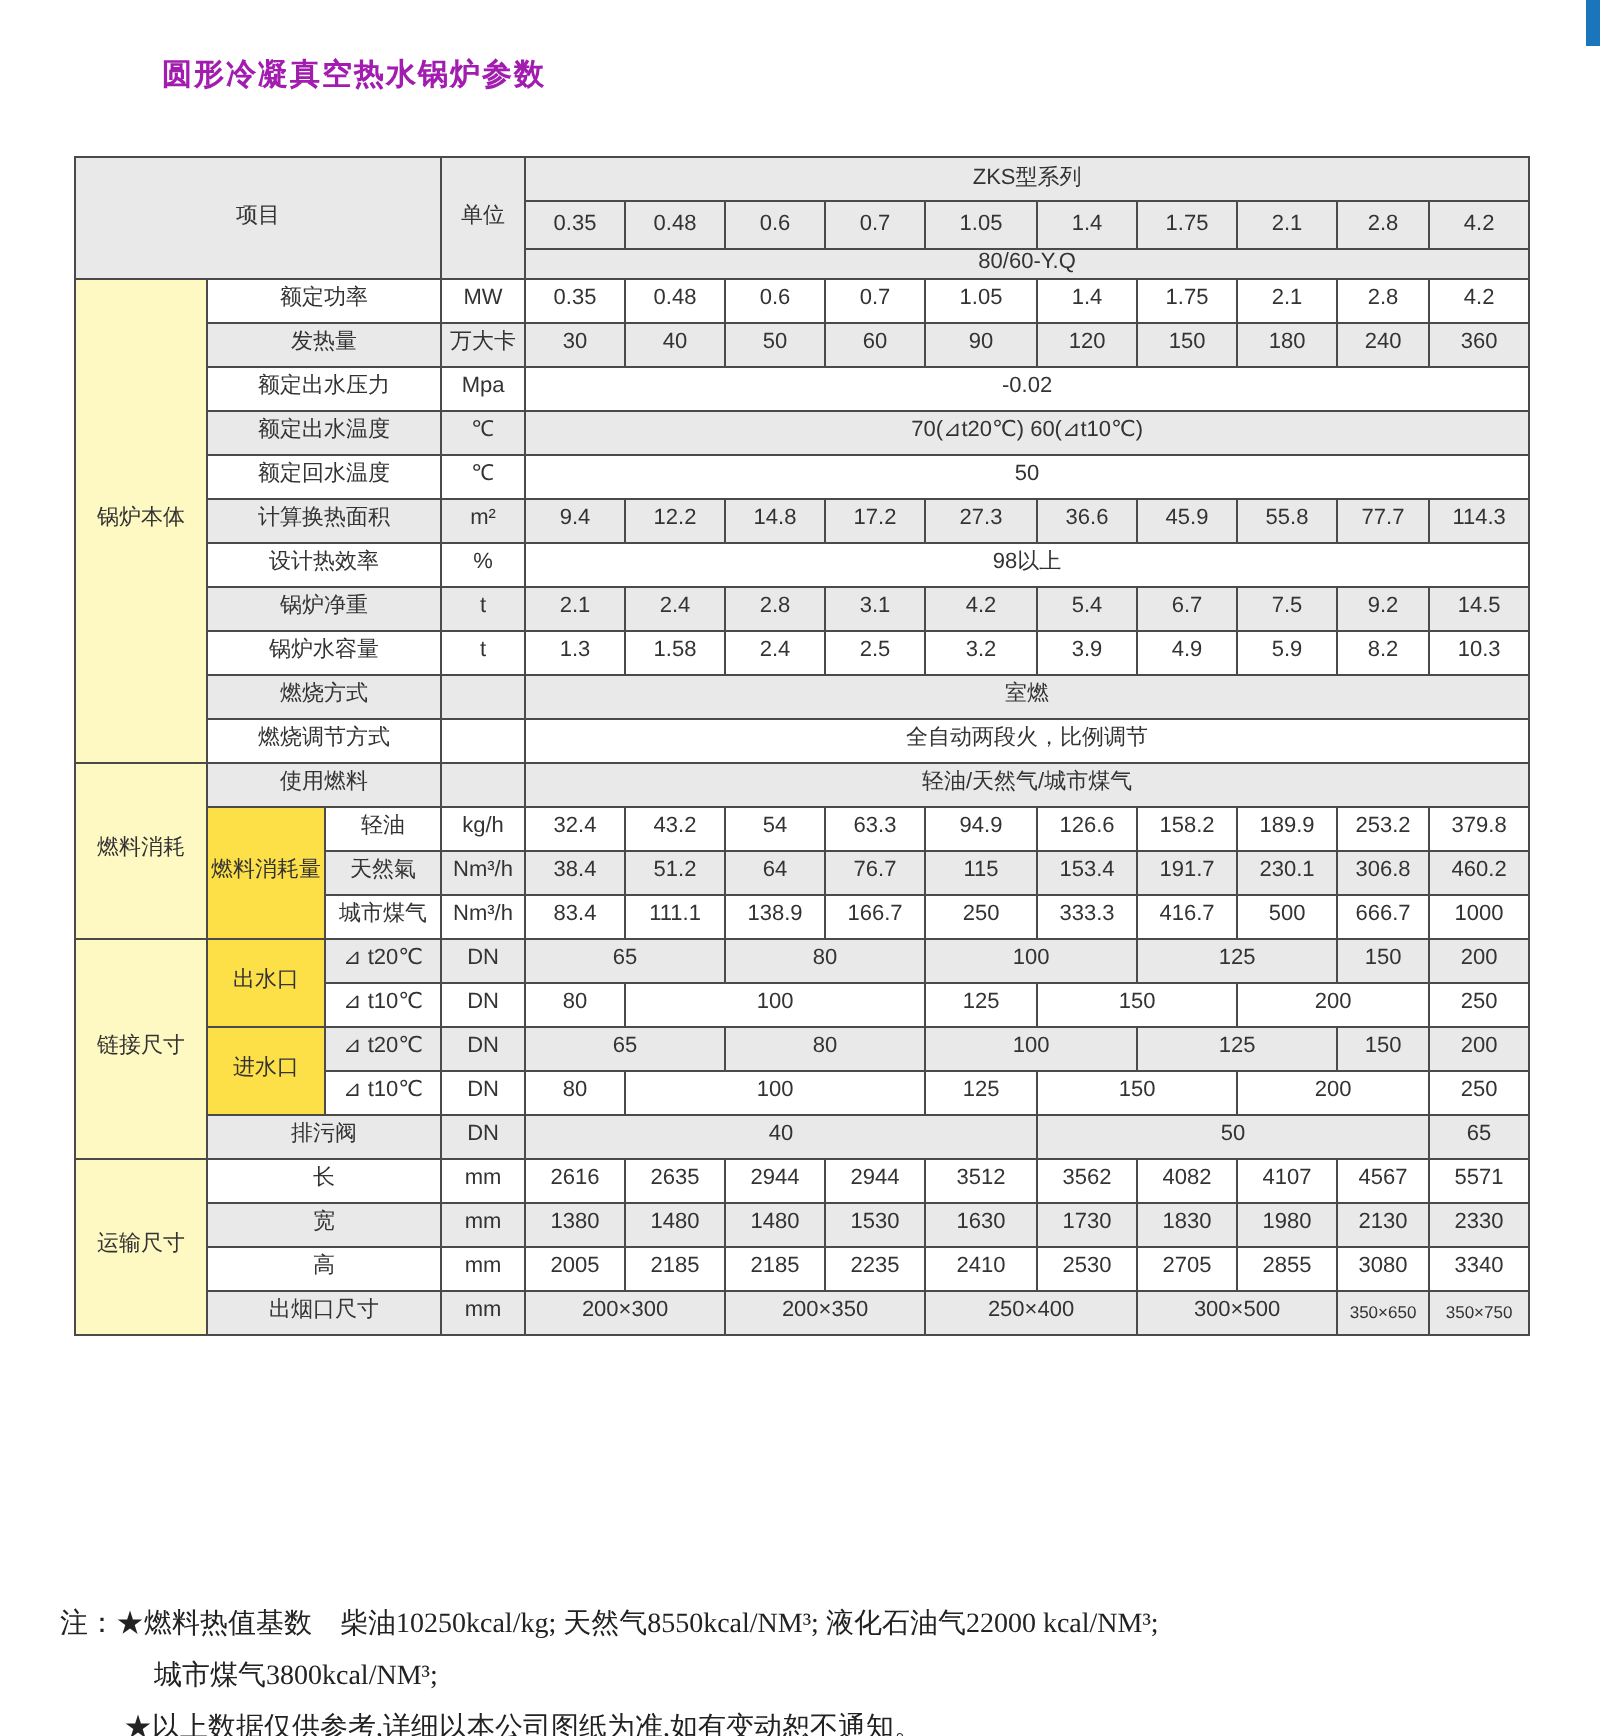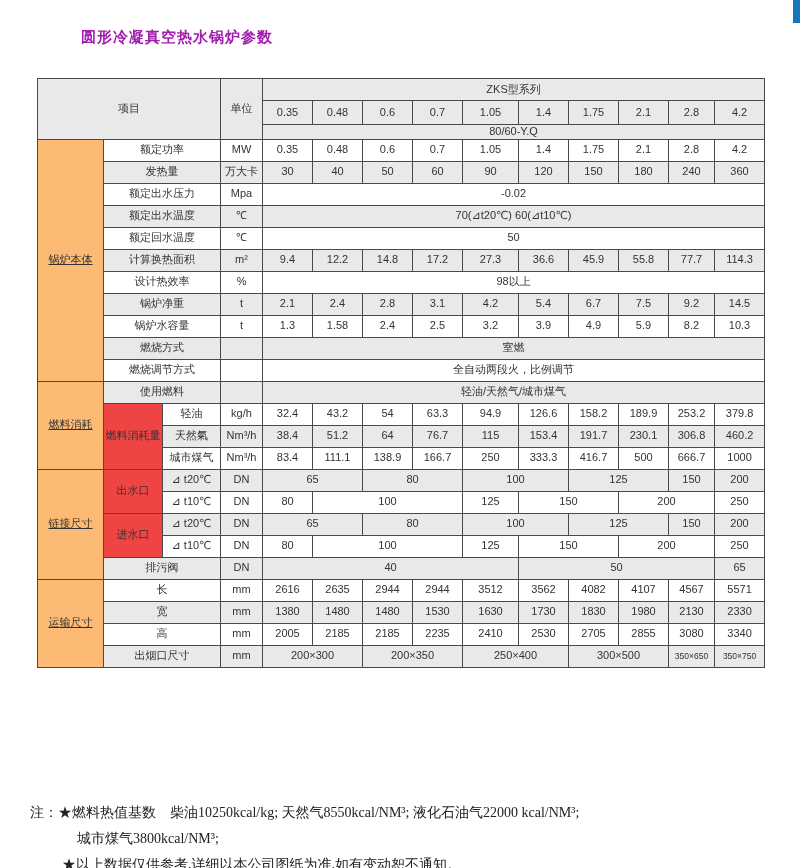"锅炉本体" table.spec td.group { background: #fdba74 -> #fef9c3; text-decoration: underline -> none }
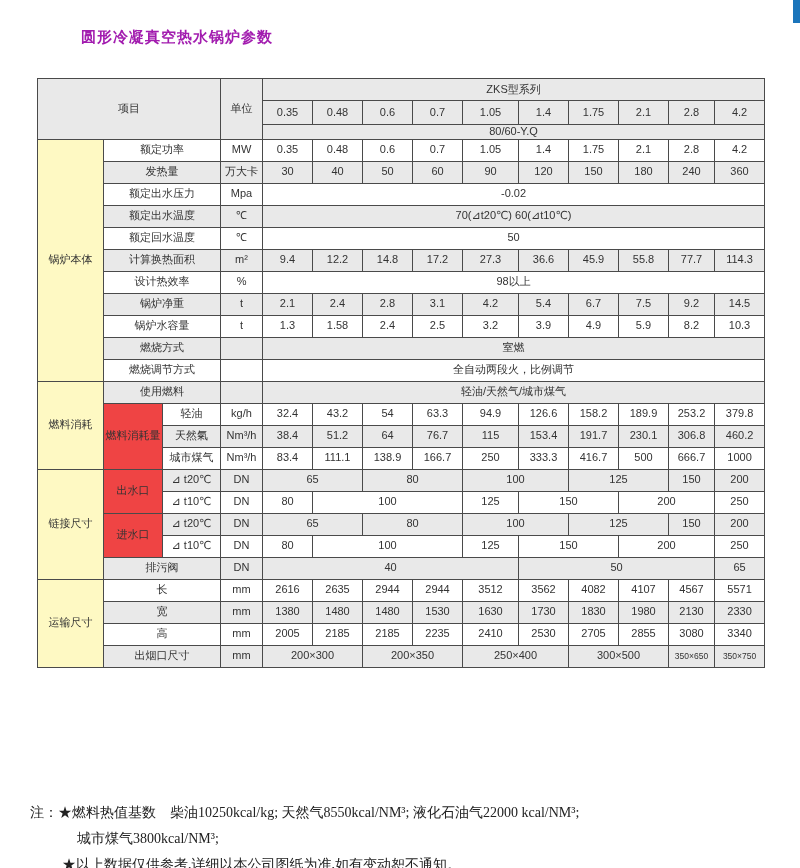"燃料消耗量" table.spec td.span-label { background: #ef4444 -> #fde047 }
